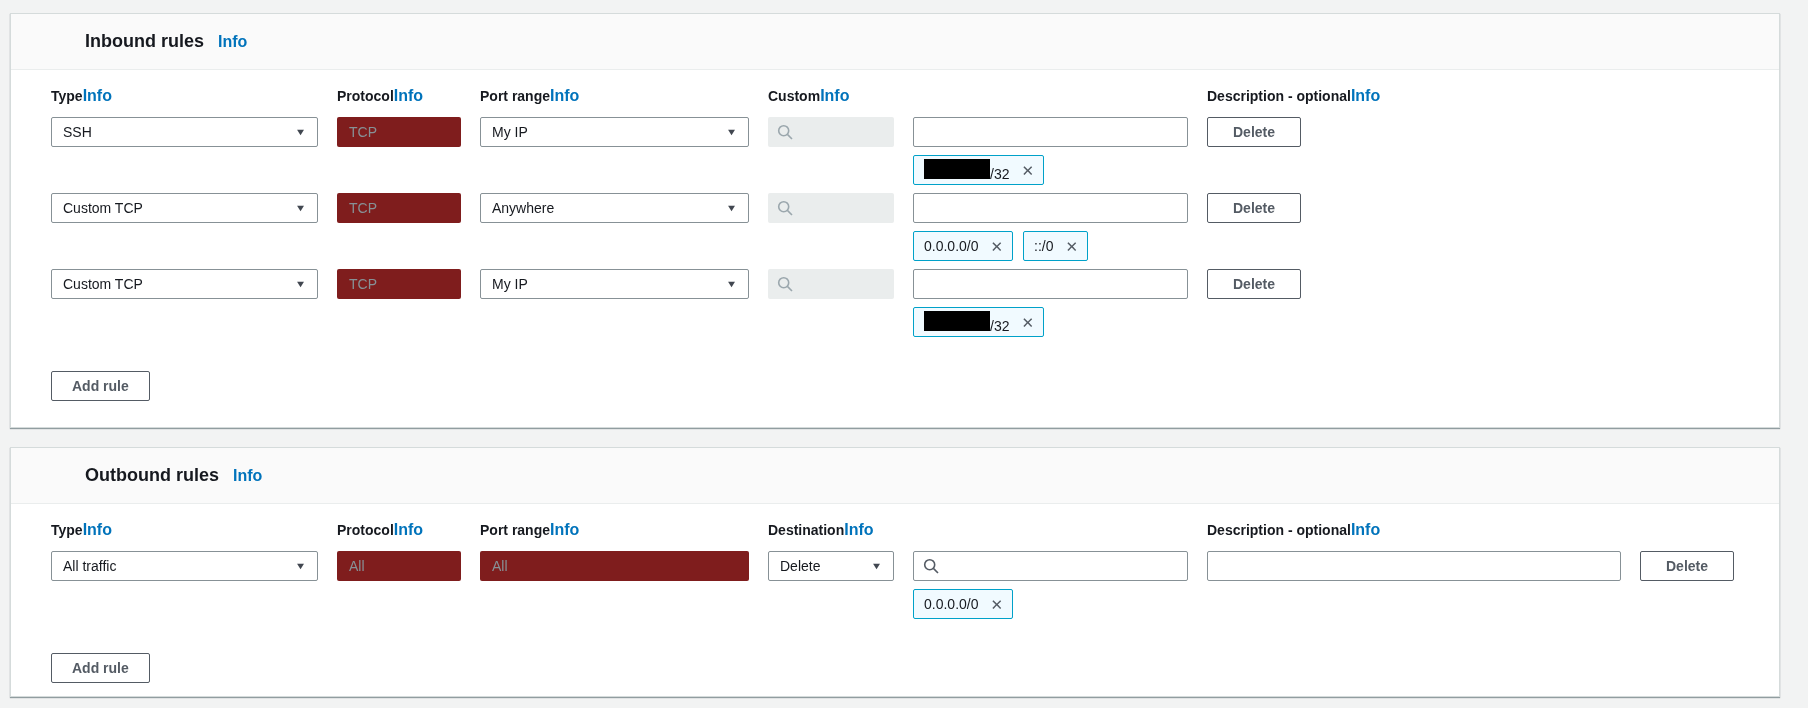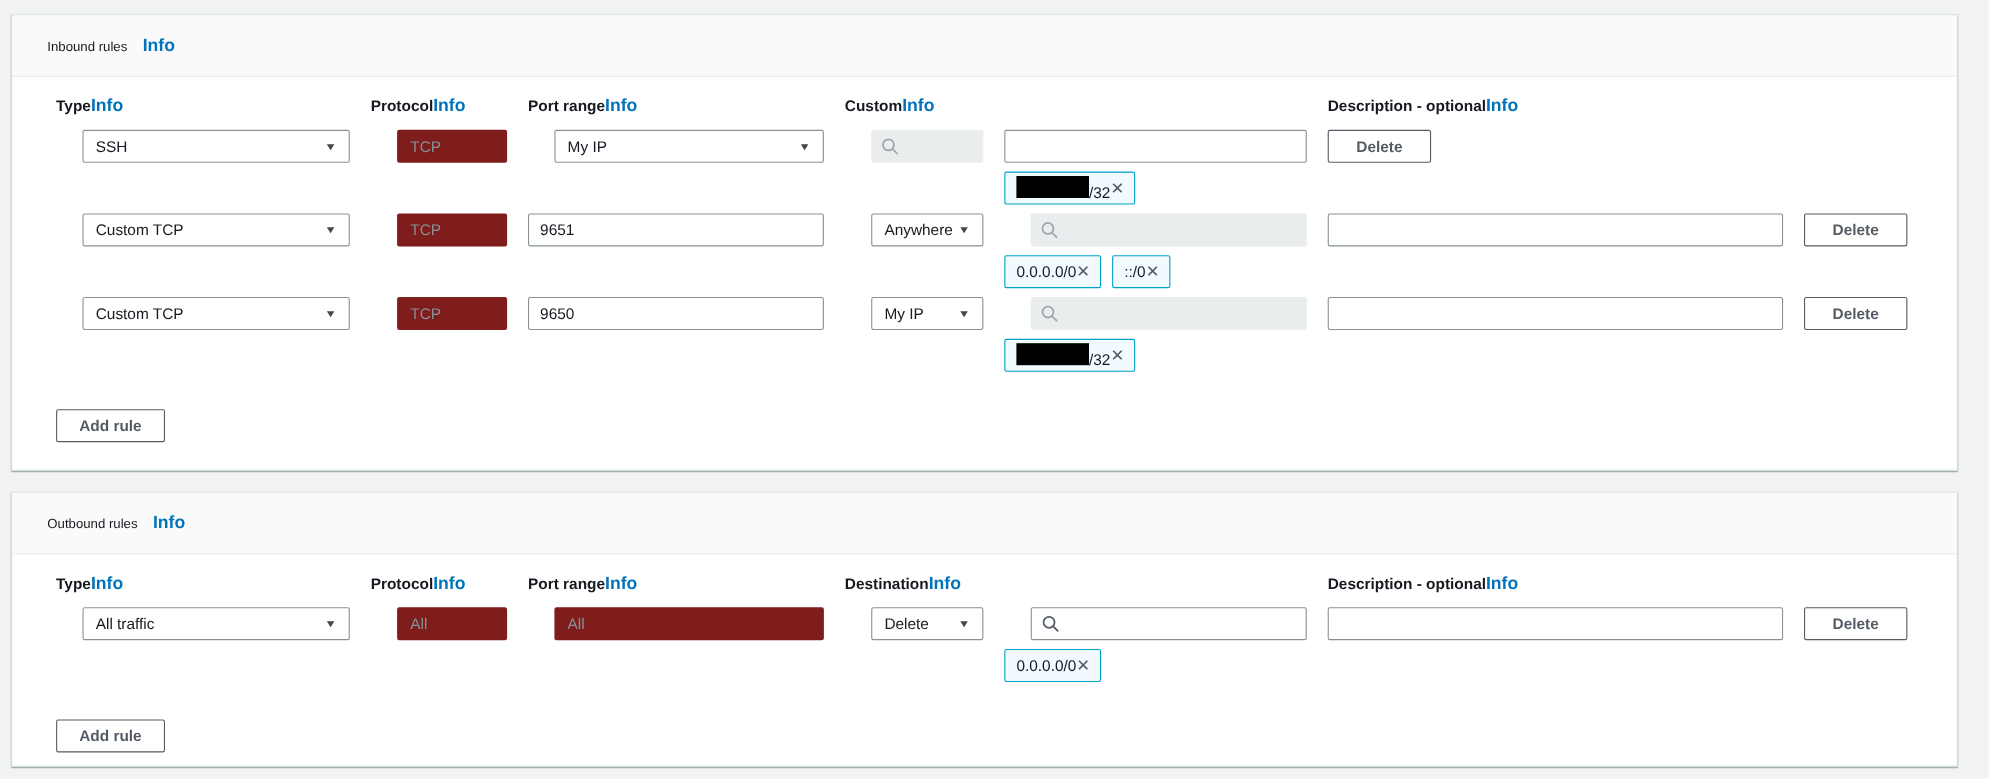"Inbound rules" .panel-title { font-size: 12px -> 18px; font-weight: normal -> bold; margin-left: none -> 42px }
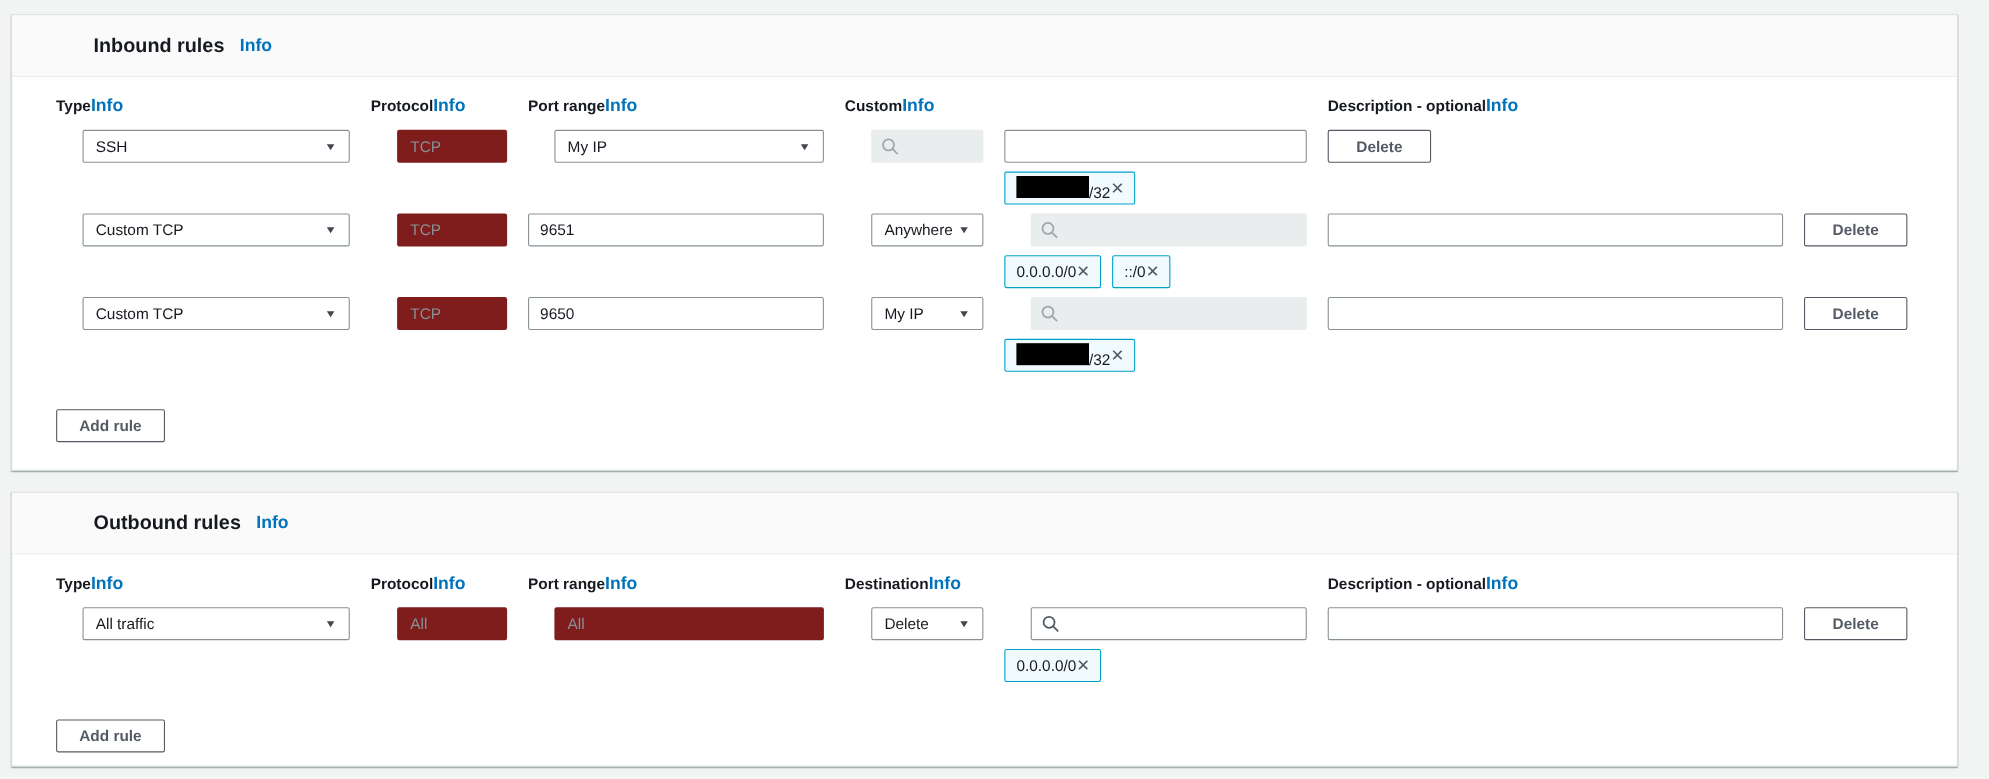"SSH" .field { margin-left: 24px -> none }
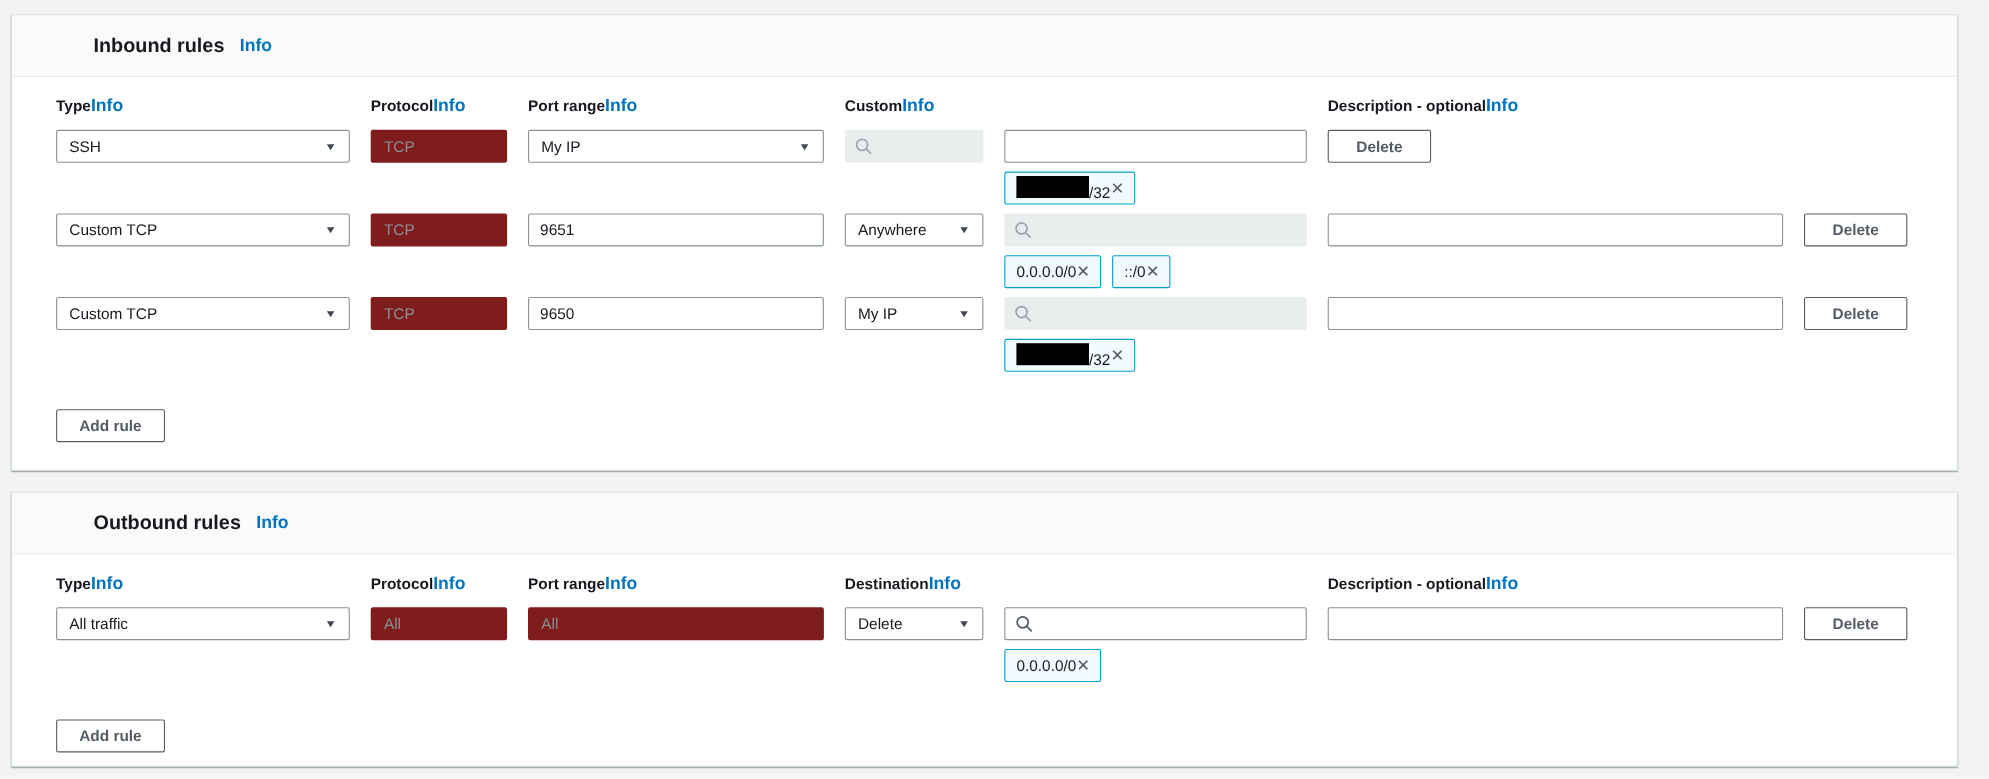"/32" .tag { gap: none -> 12px }
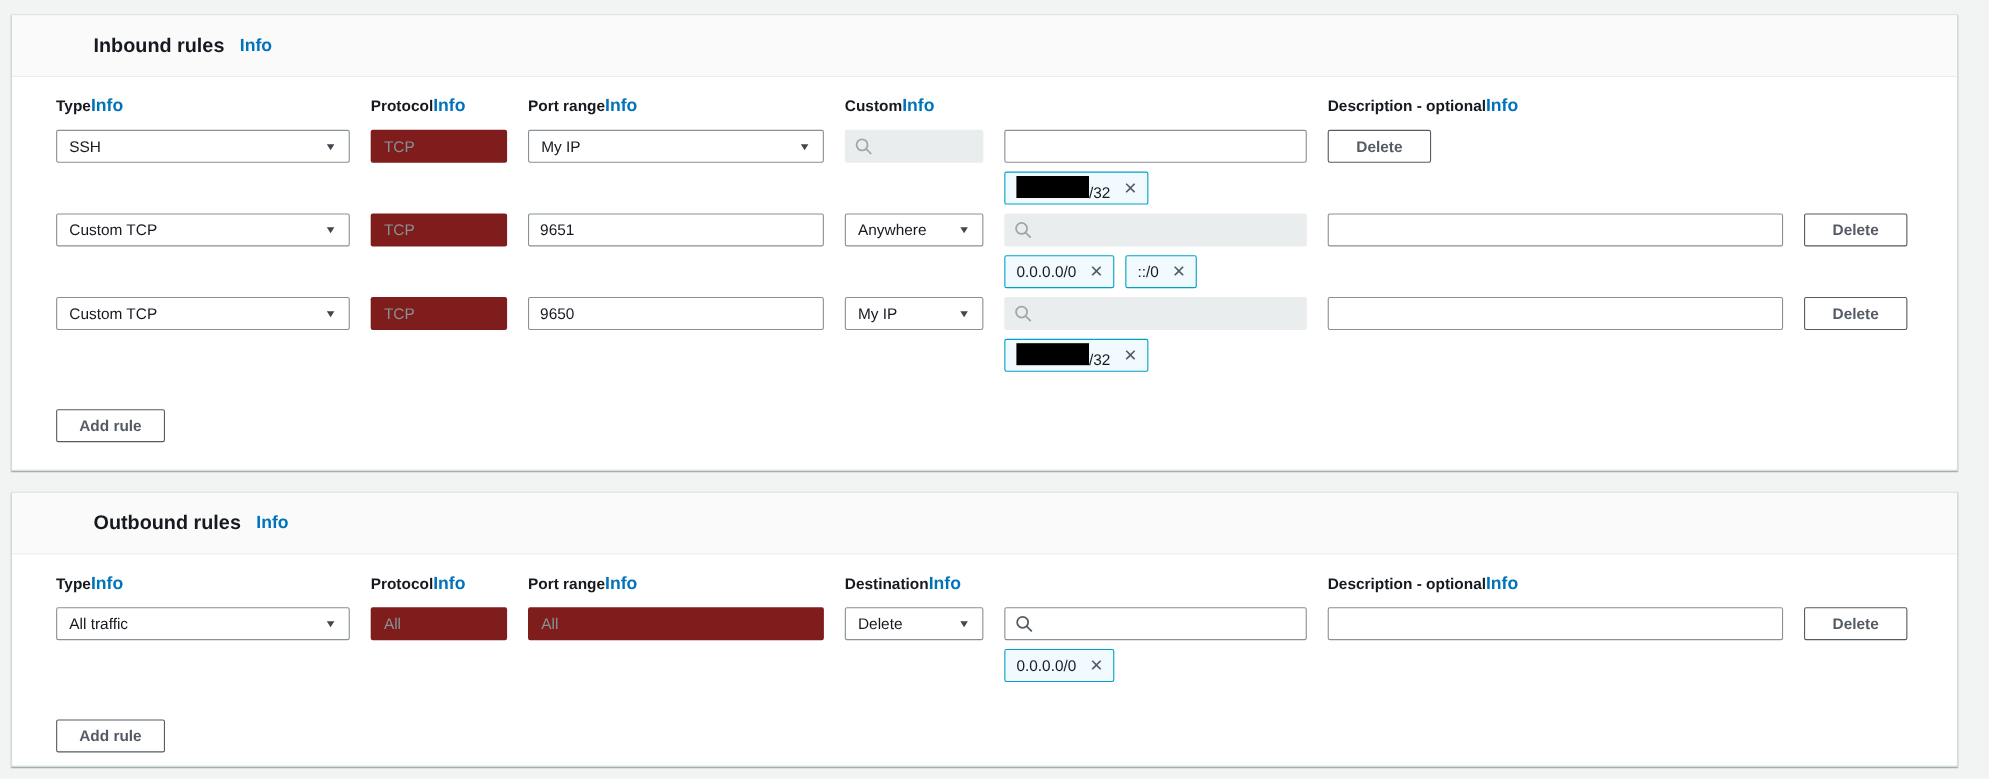"9651" input.text-input { html: <input> -> none }
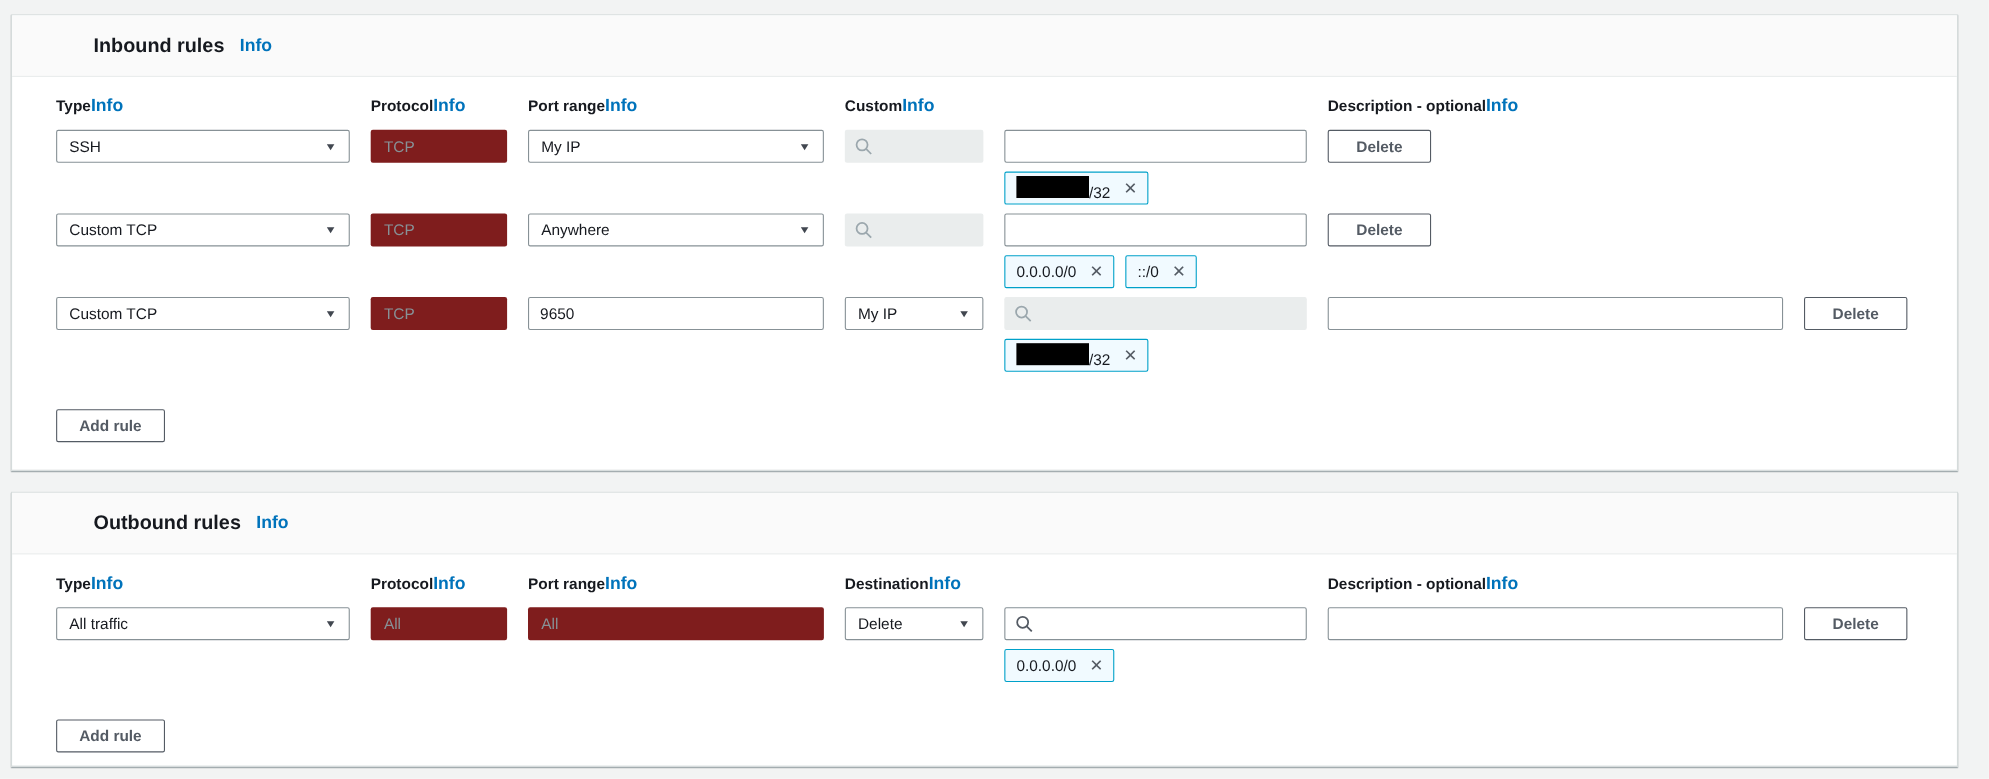"9650" input.text-input { html: <input> -> none }
